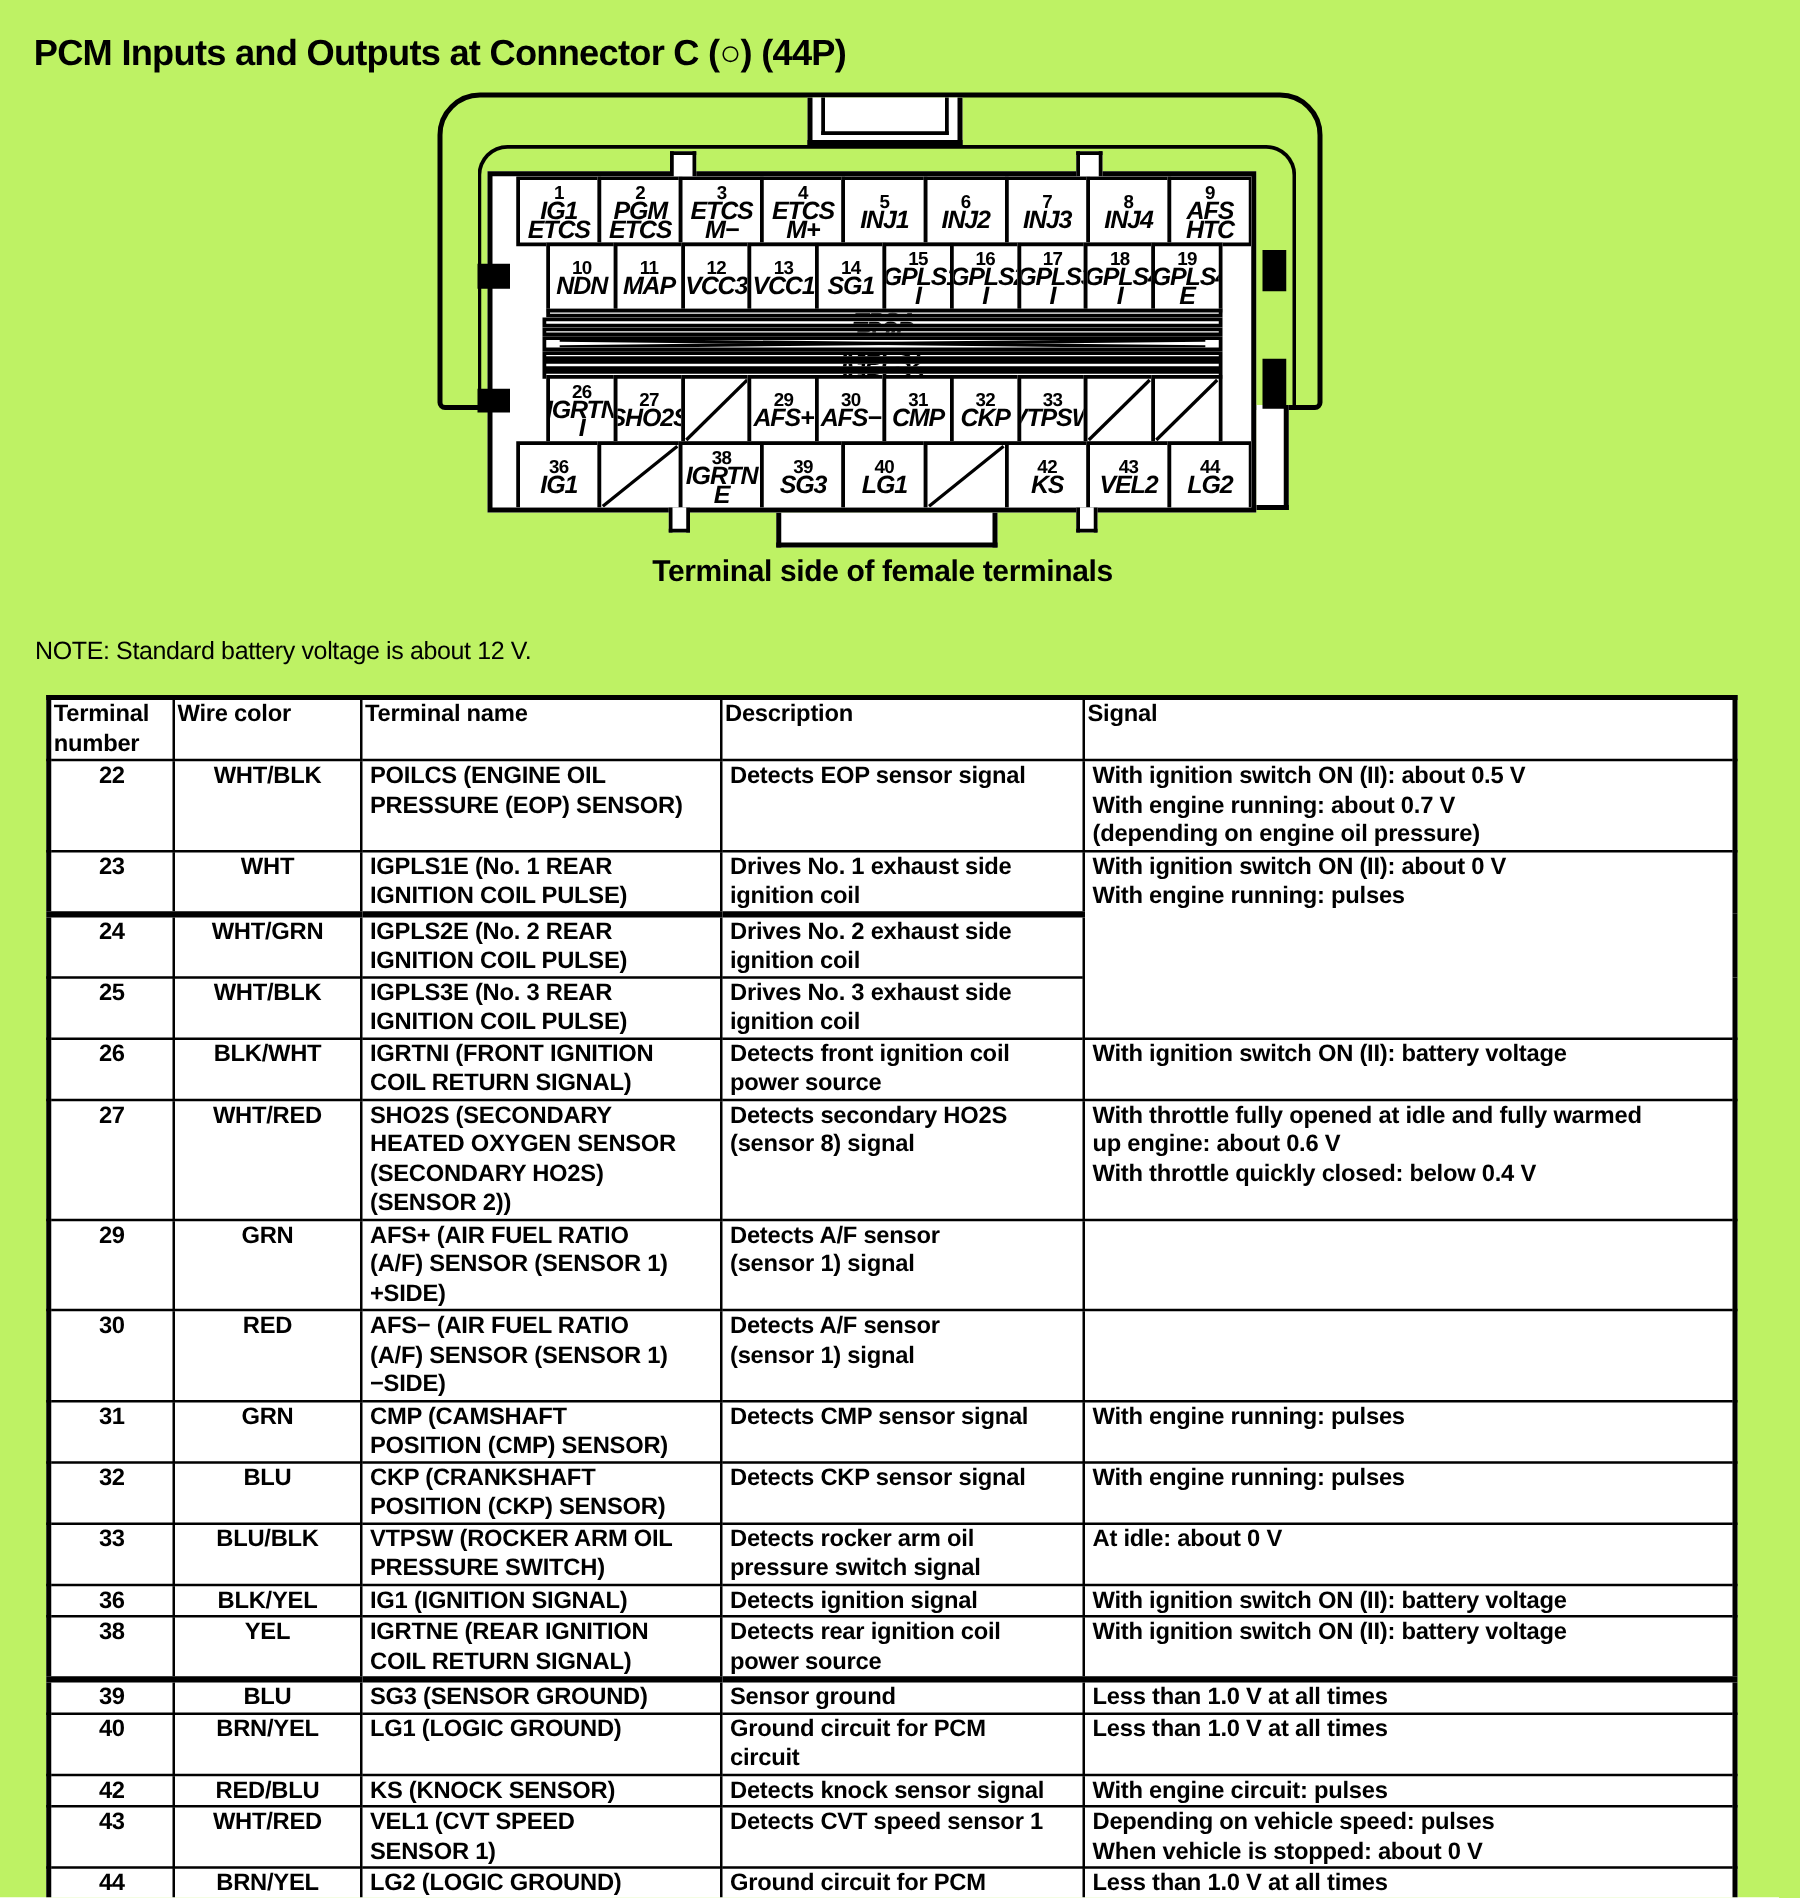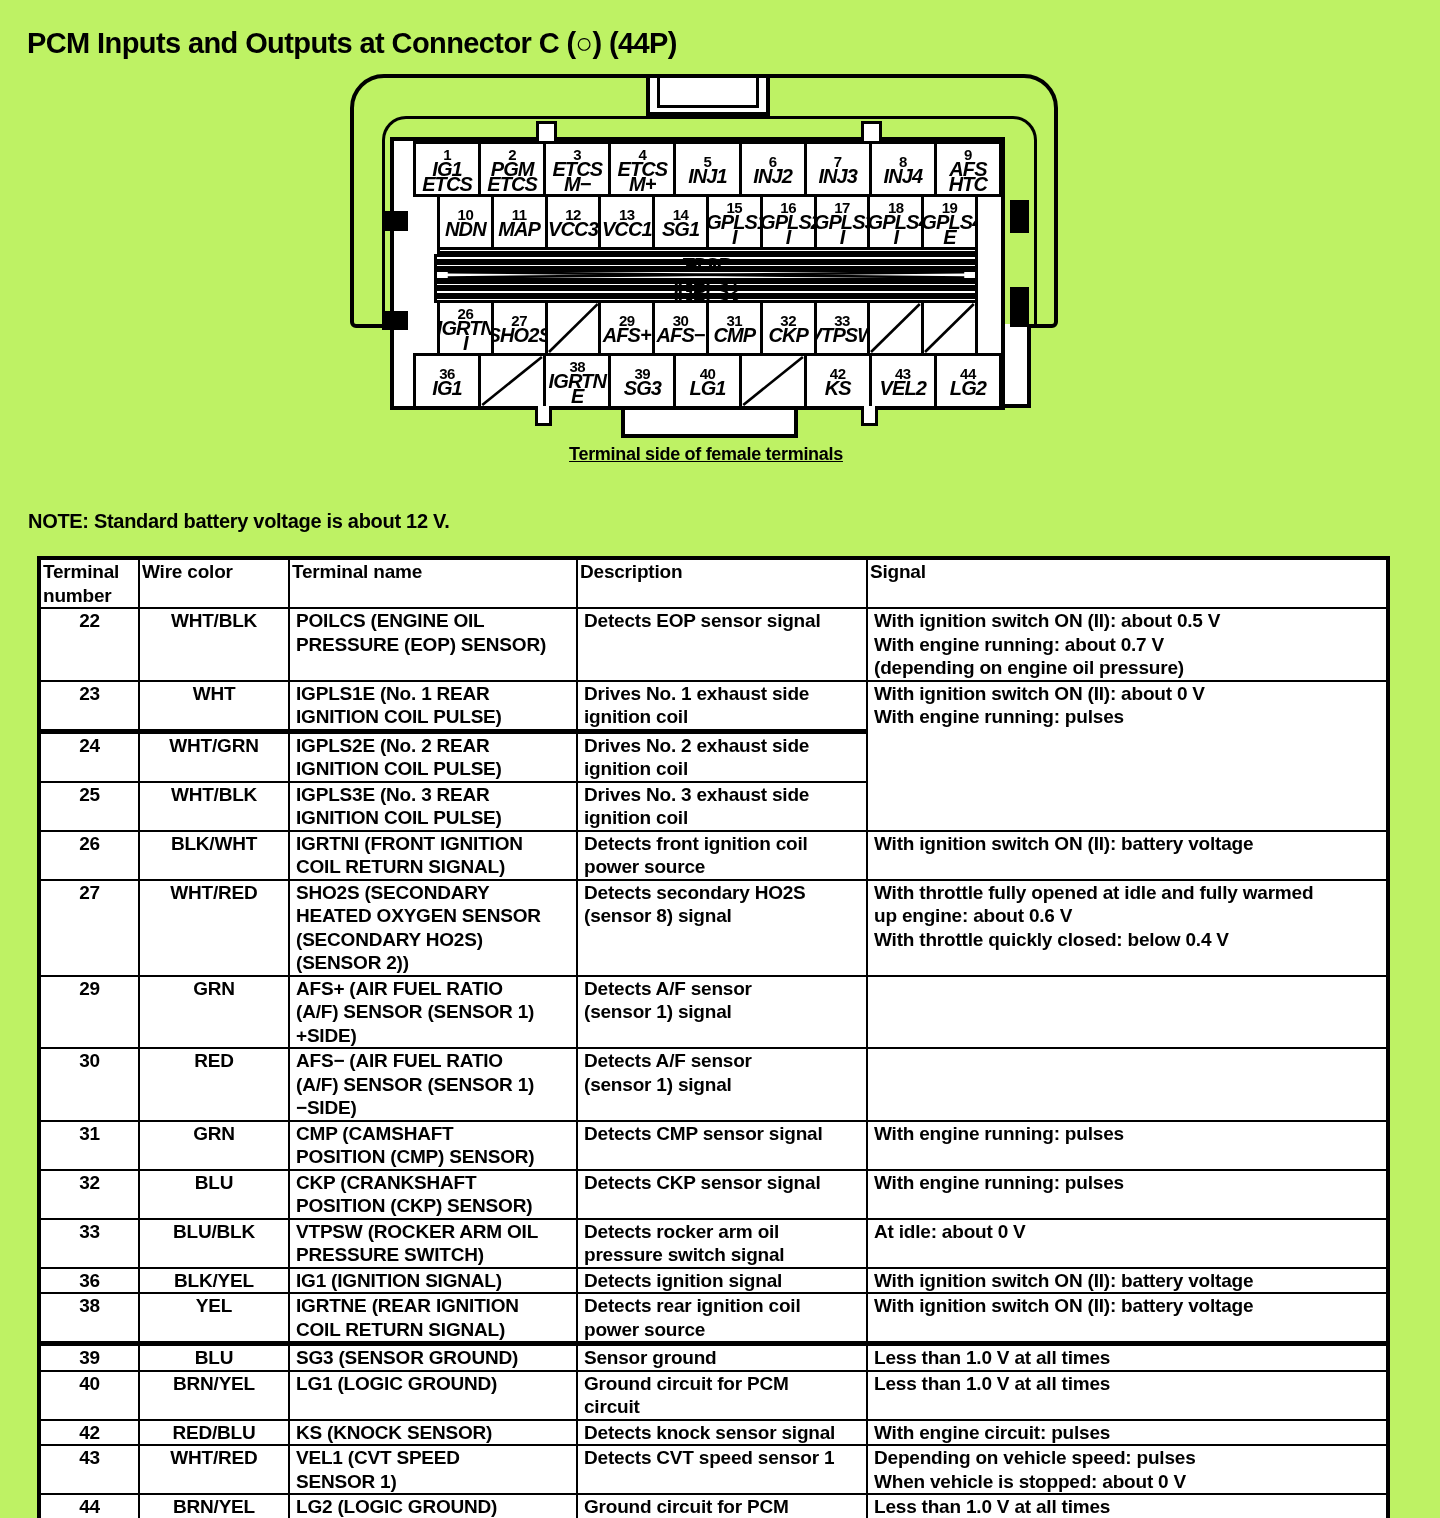"Terminal side of female terminals" .caption { font-size: 18px -> 24px; text-decoration: underline -> none }
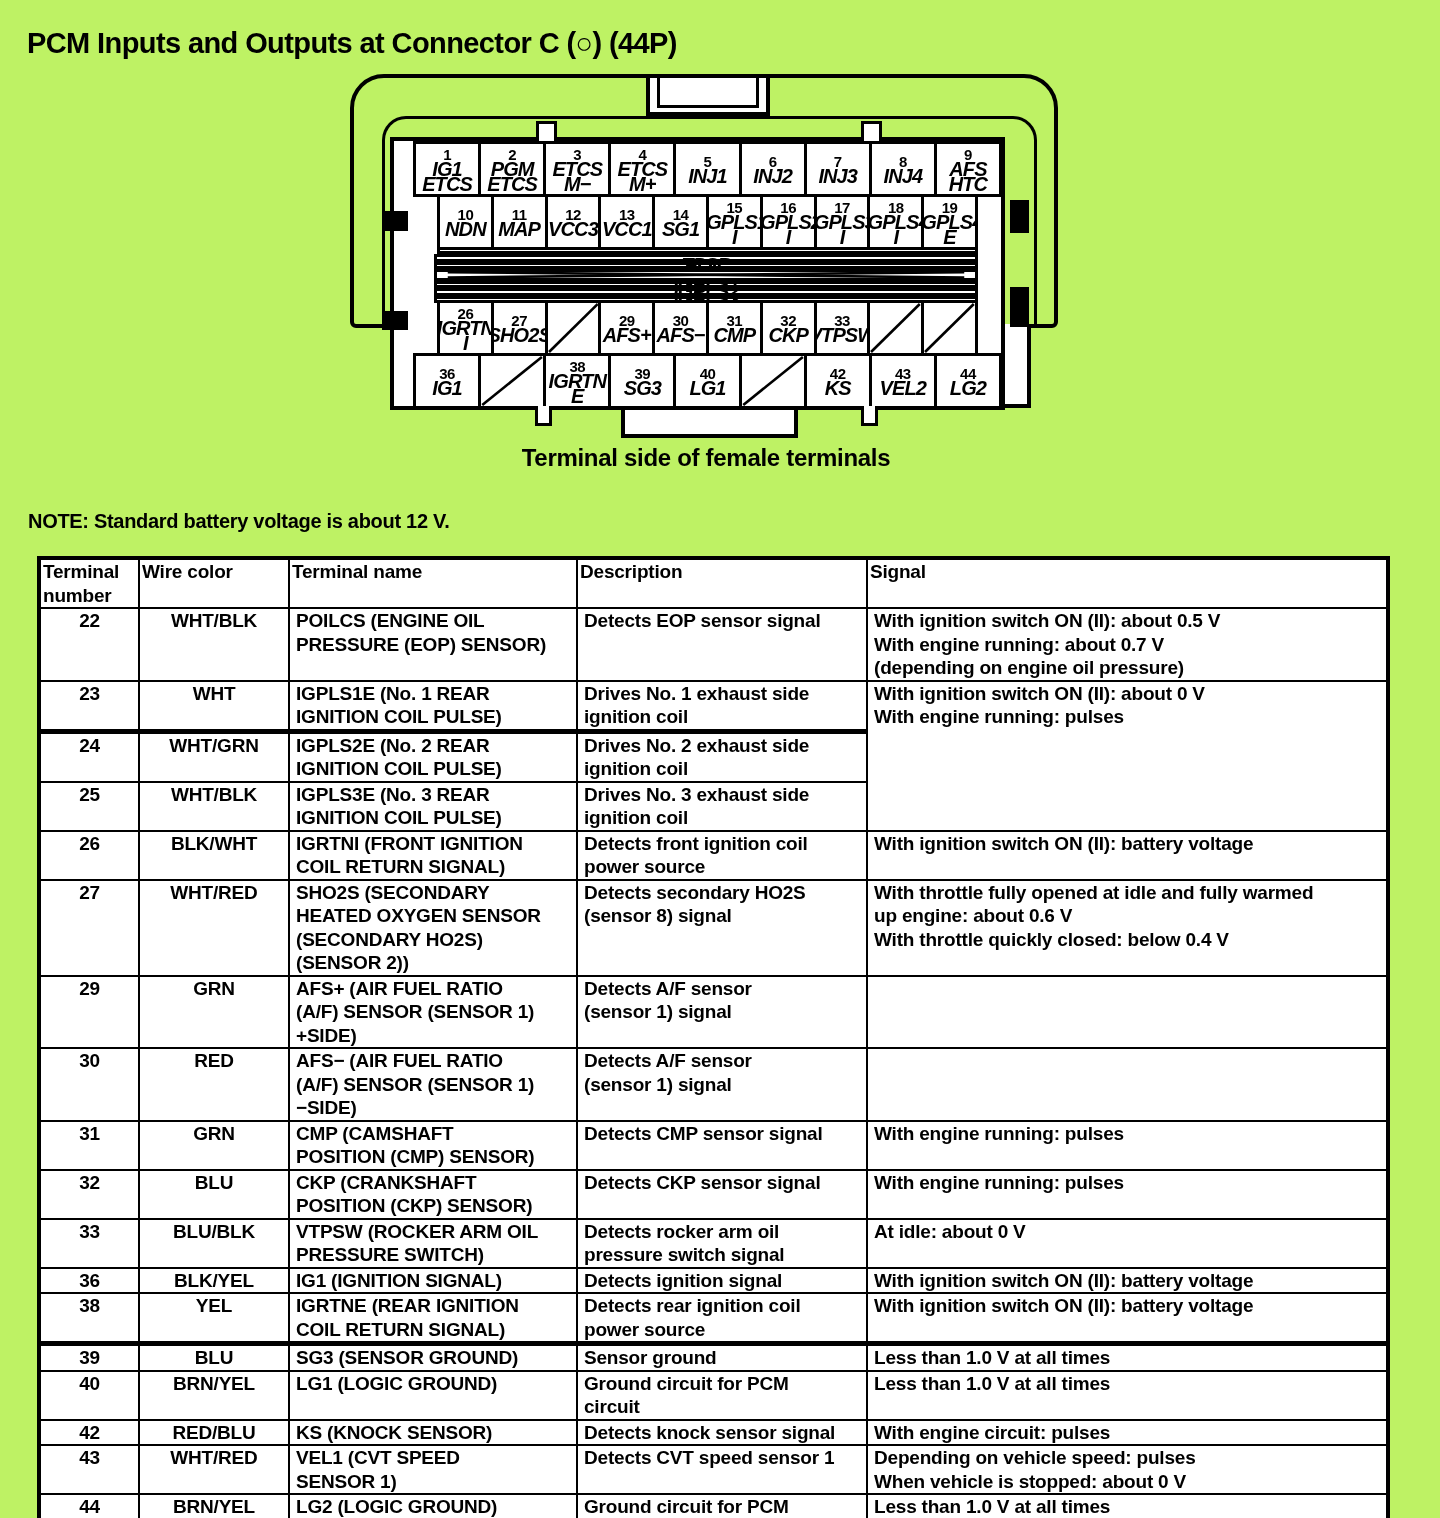"NOTE: Standard battery voltage is" .note { font-weight: bold -> normal }
